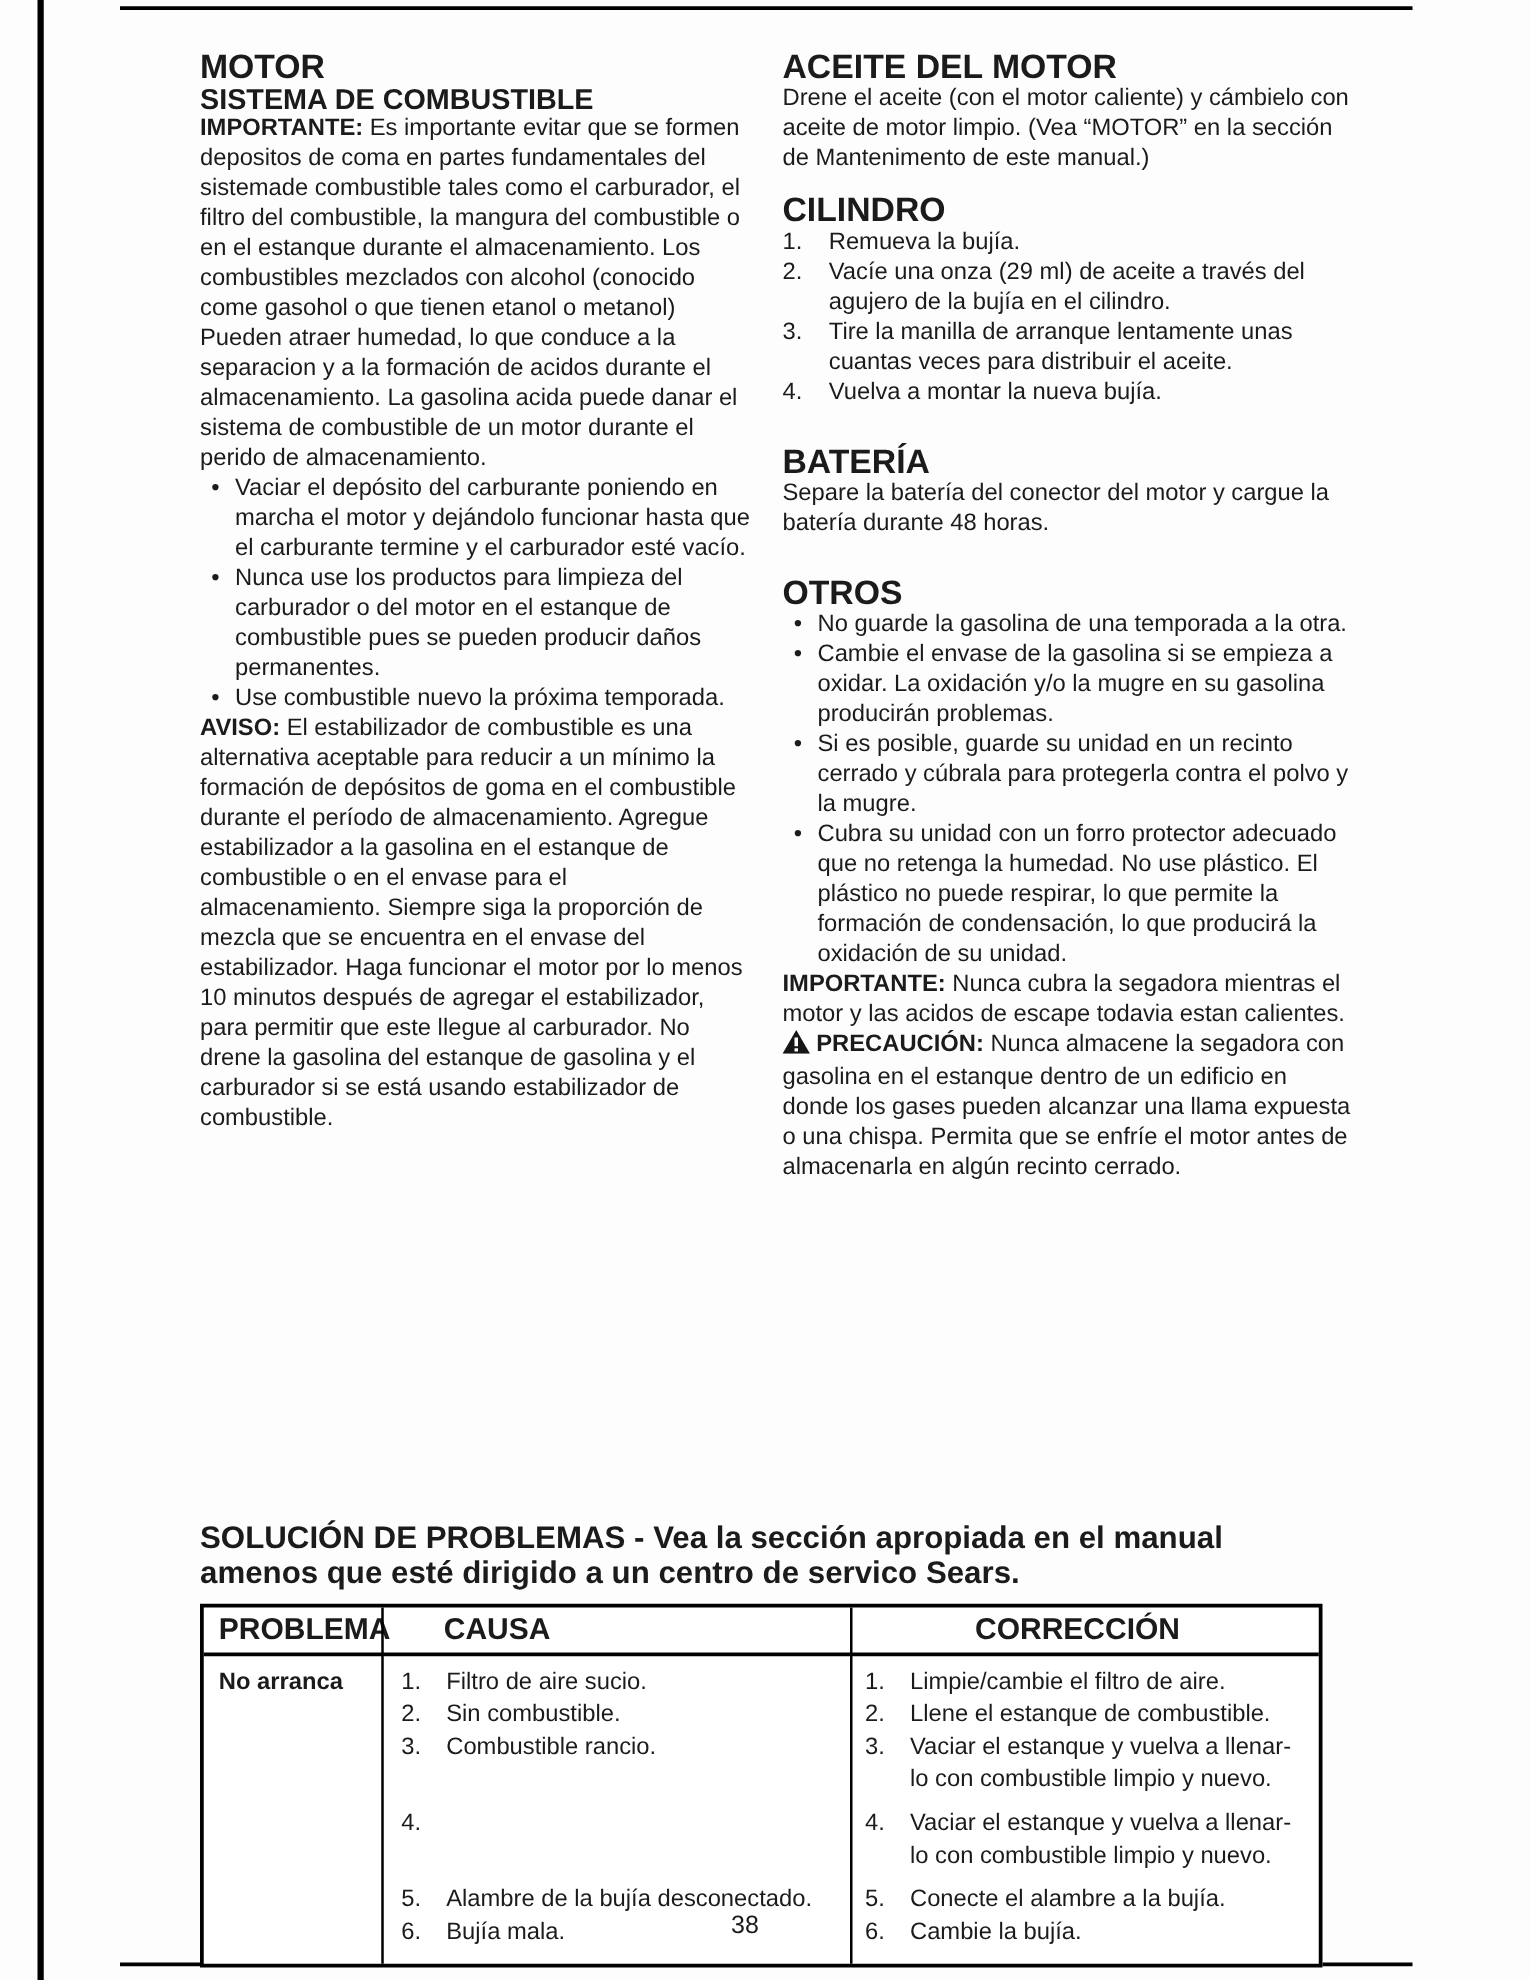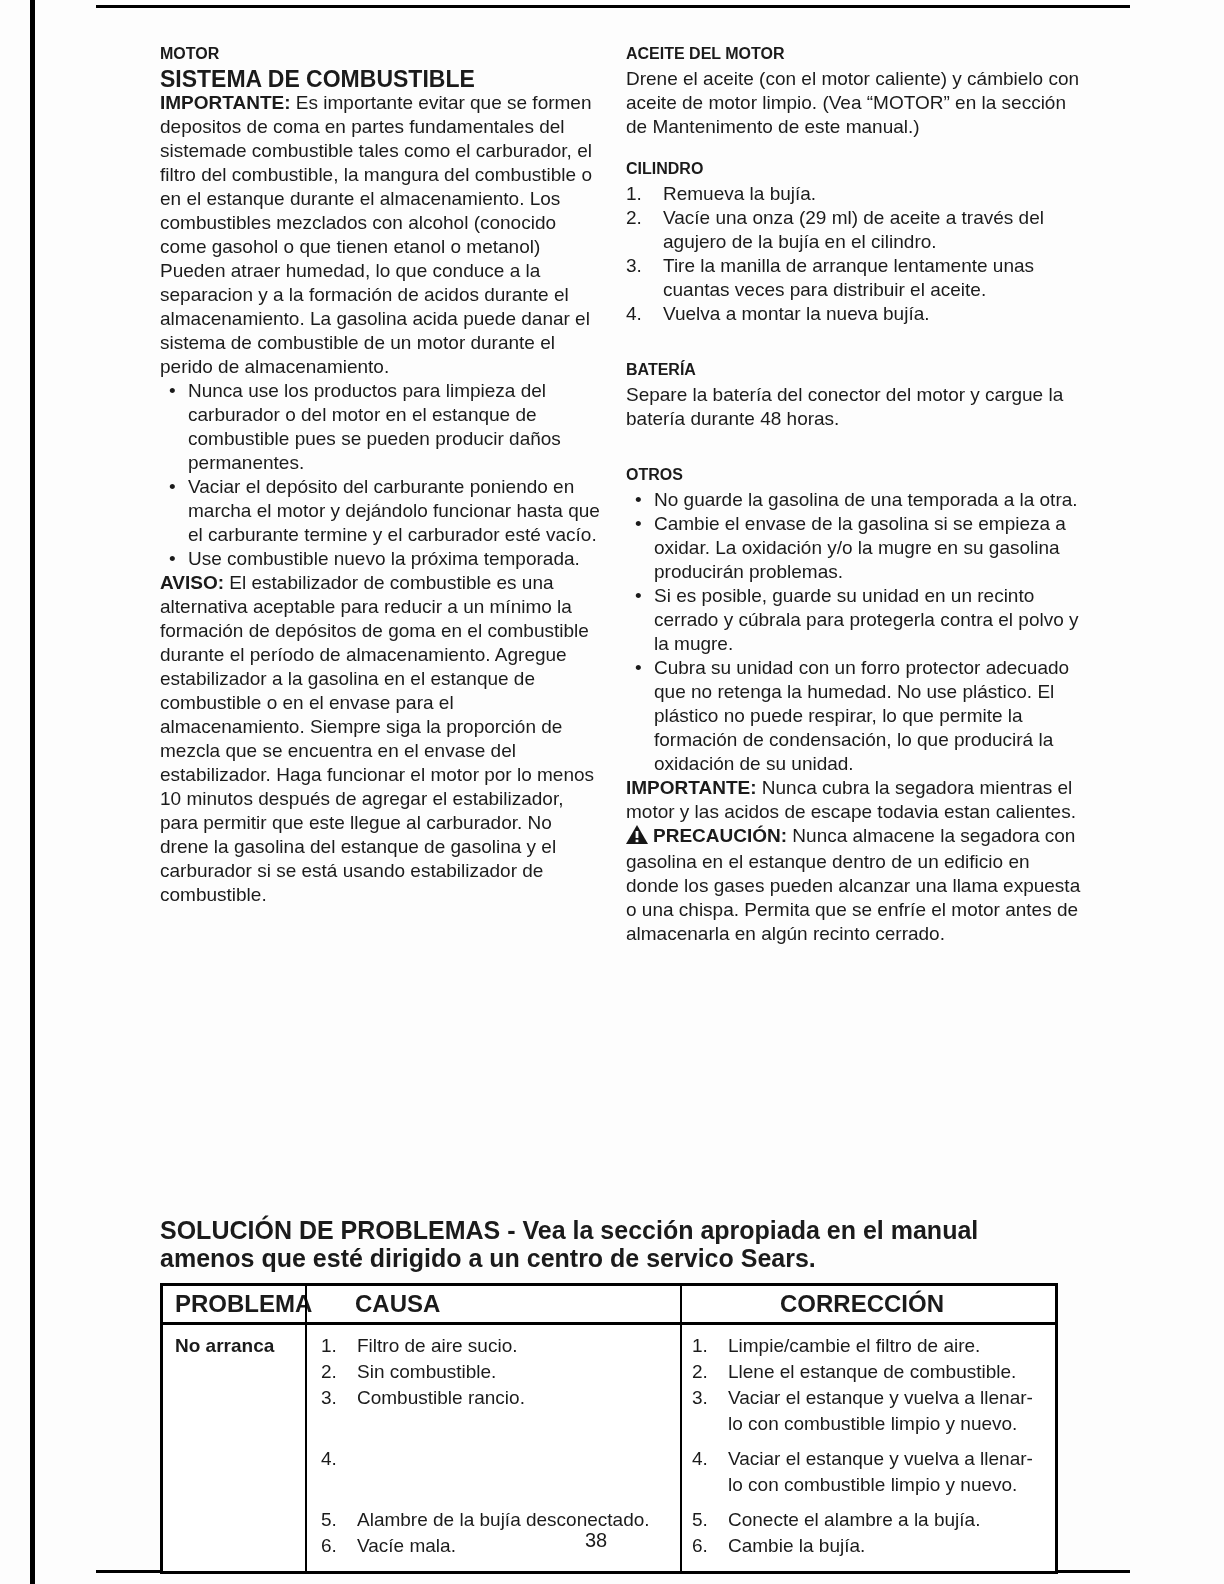"MOTOR" .sec-h1 { font-size: 16px -> 27px }
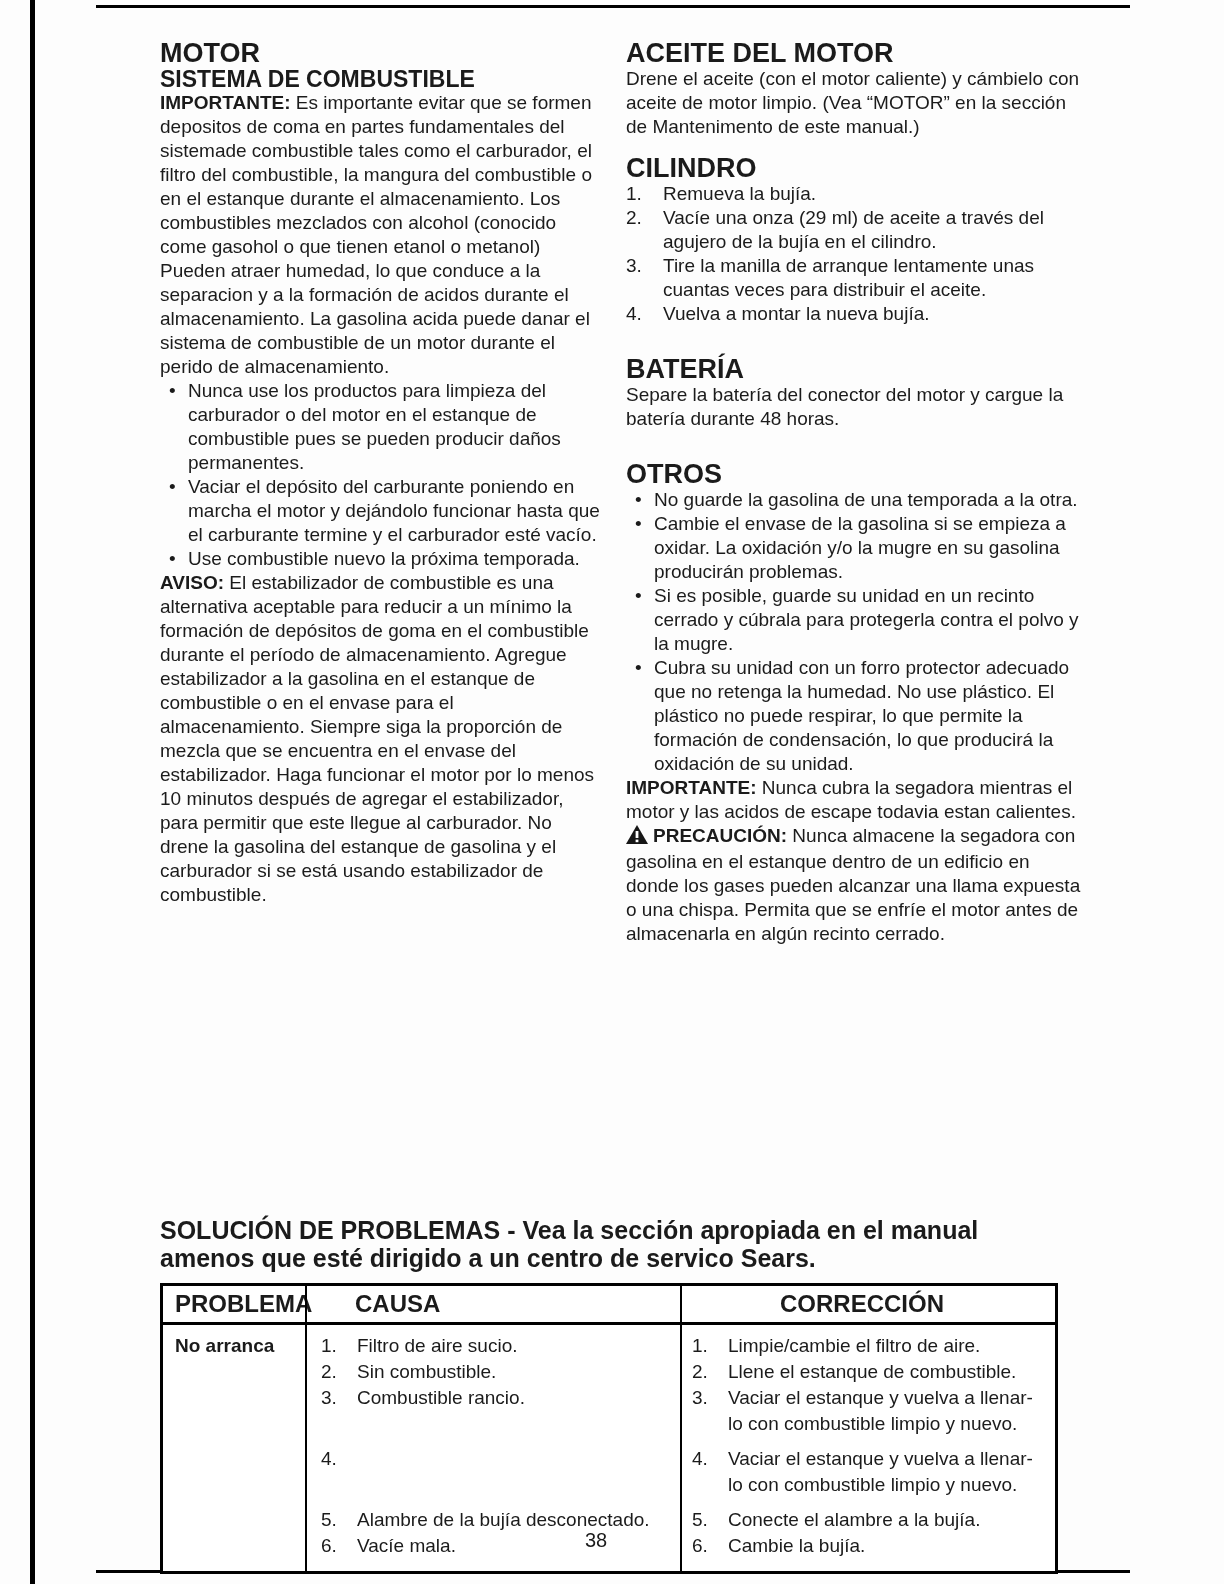"Nunca use los productos para" div.bullet { order: before "Vaciar el depósito del carburante" -> after "Vaciar el depósito del carburante" }
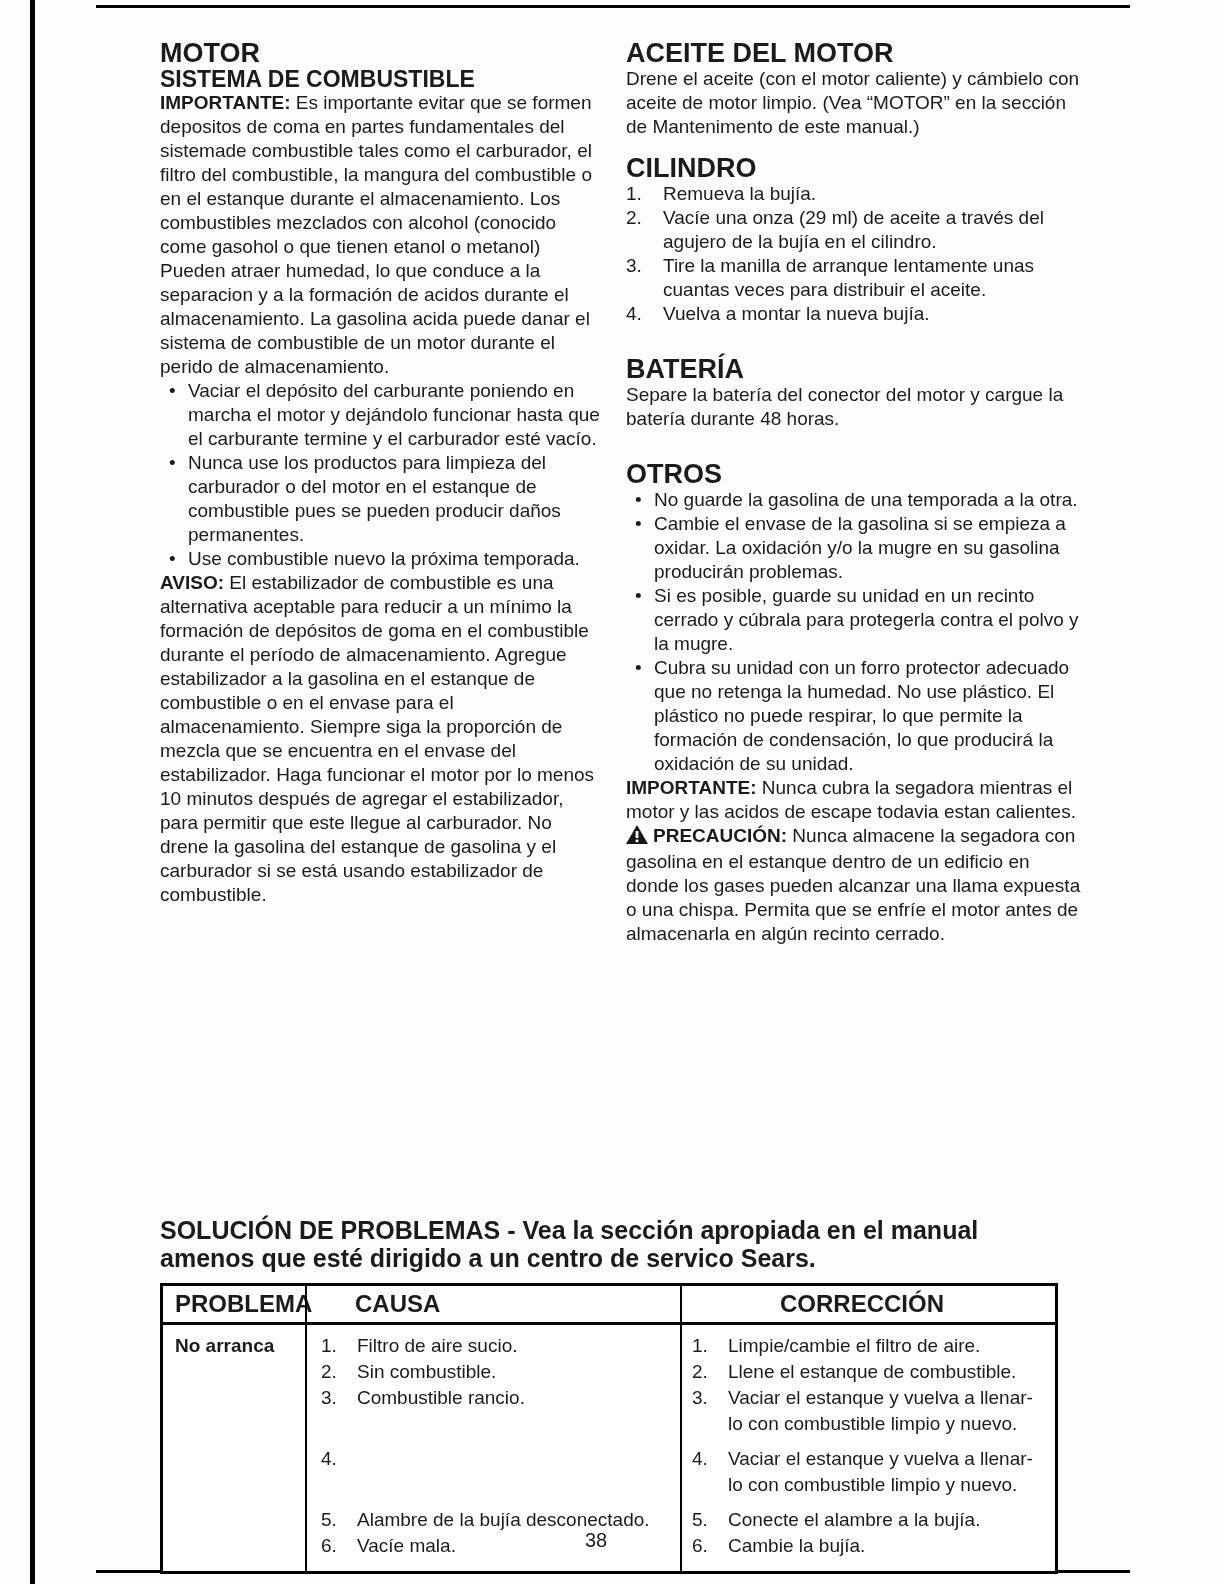"Vacíe mala." span.t { text: Vacíe -> Bujía }
